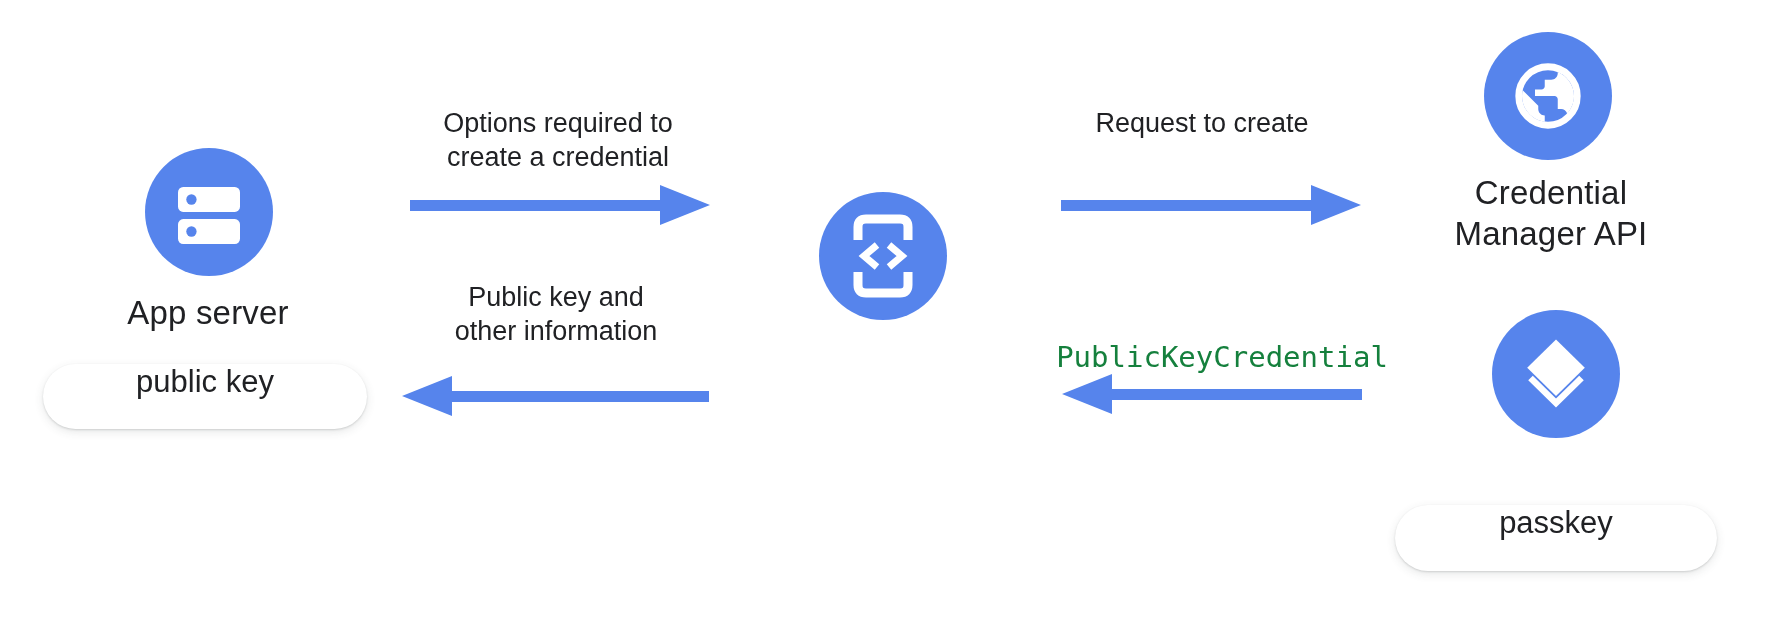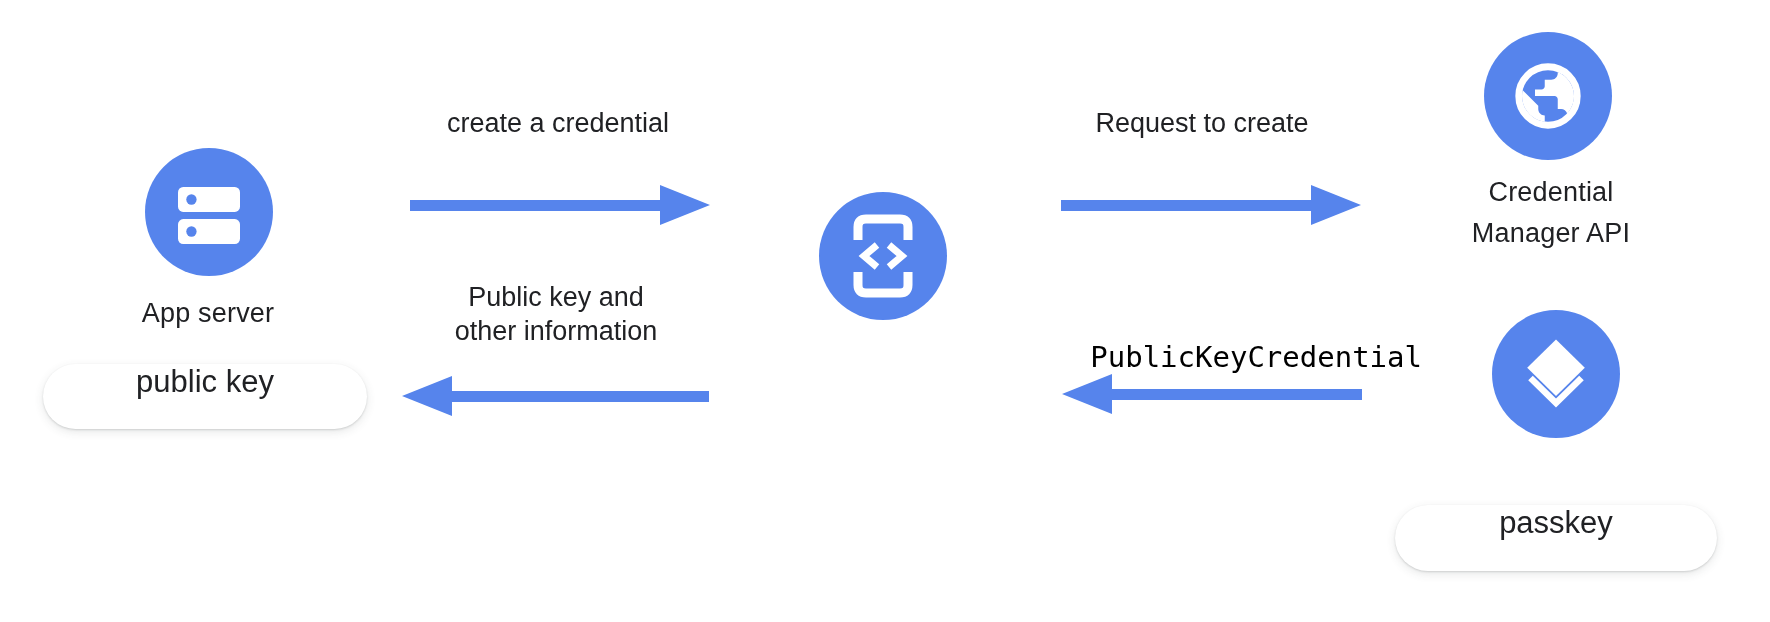"Options required to" div { html: none -> <div>Options required to</div> }
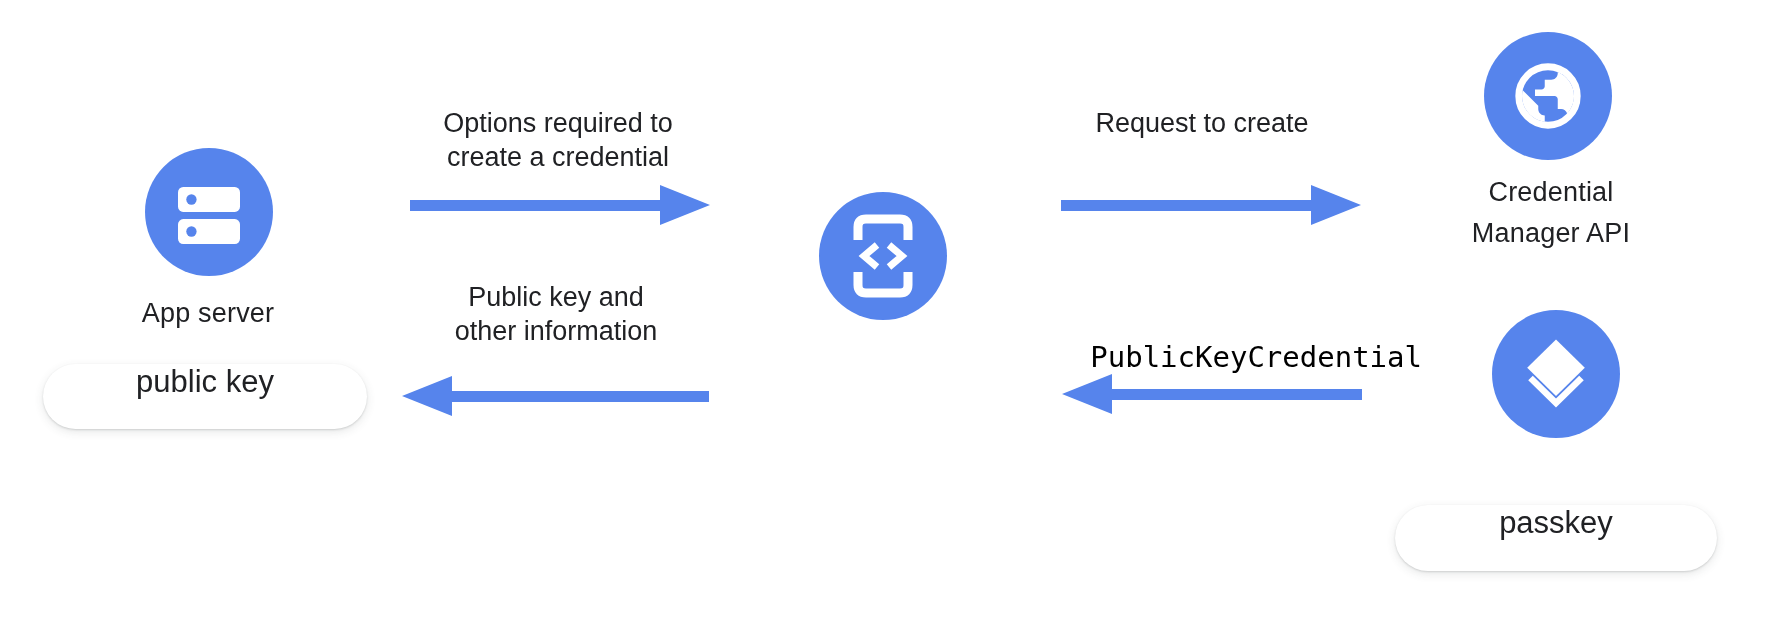"Credential" .node-label { font-size: 27px -> 33px }
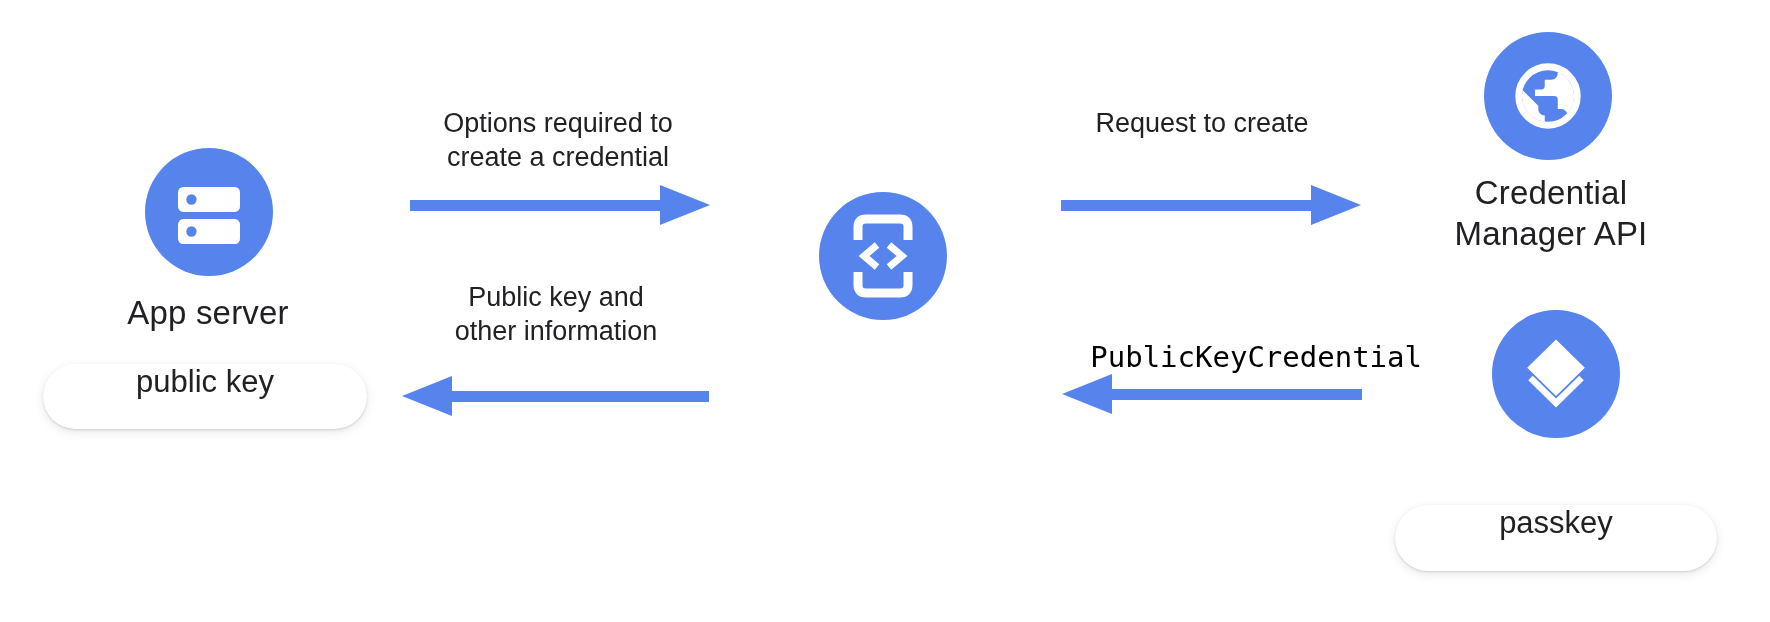"PublicKeyCredential" .mono-label { color: #000000 -> #15803d; text-align: right -> center }
